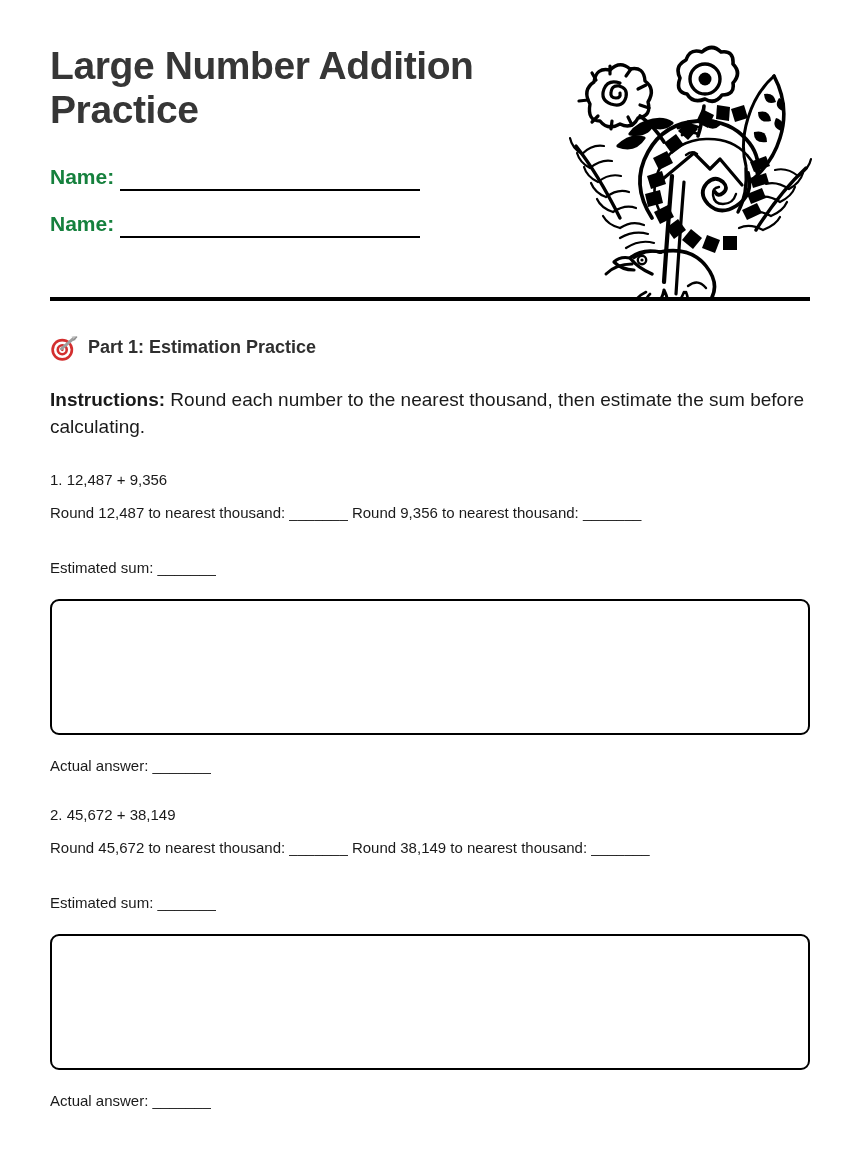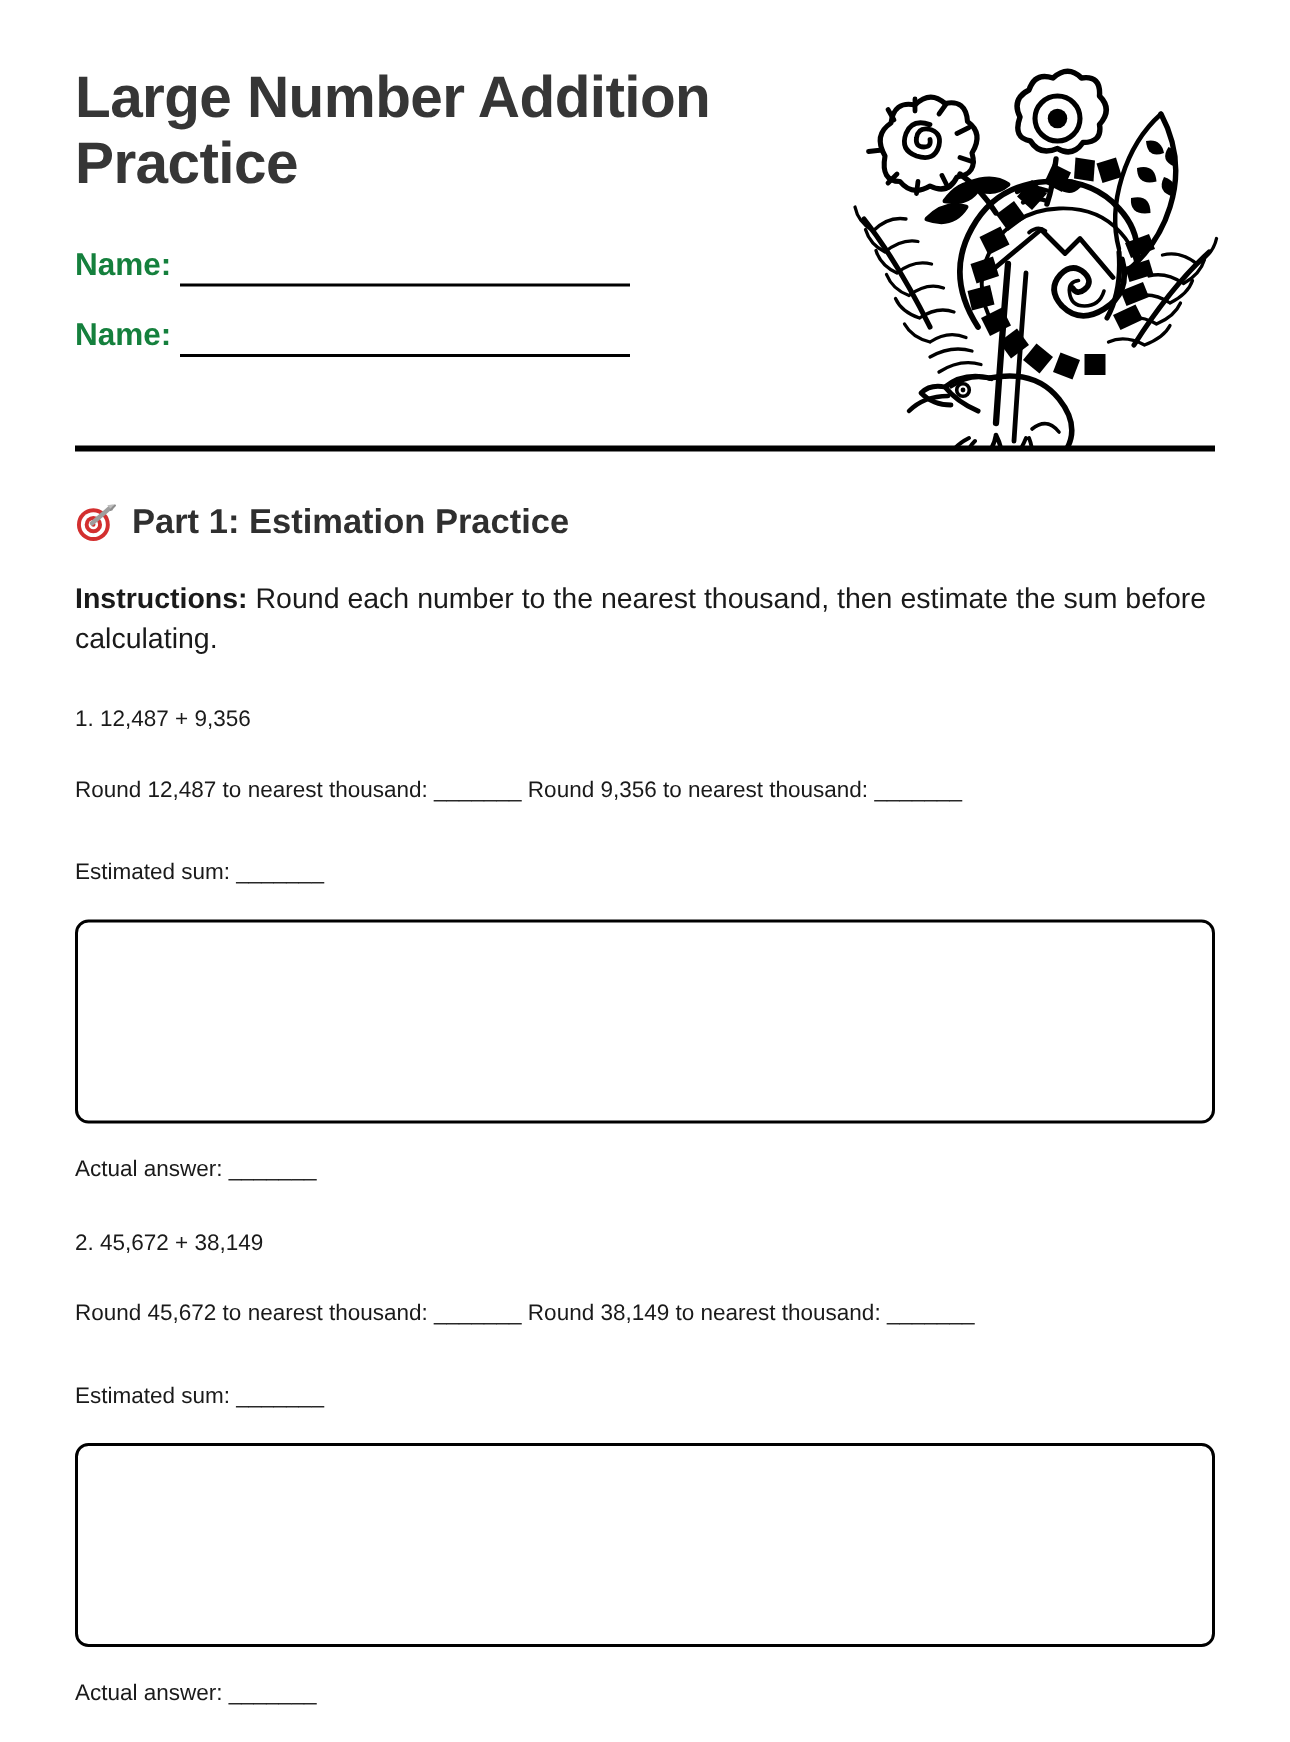"Part 1: Estimation Practice" .section-title { font-size: 23px -> 18px }
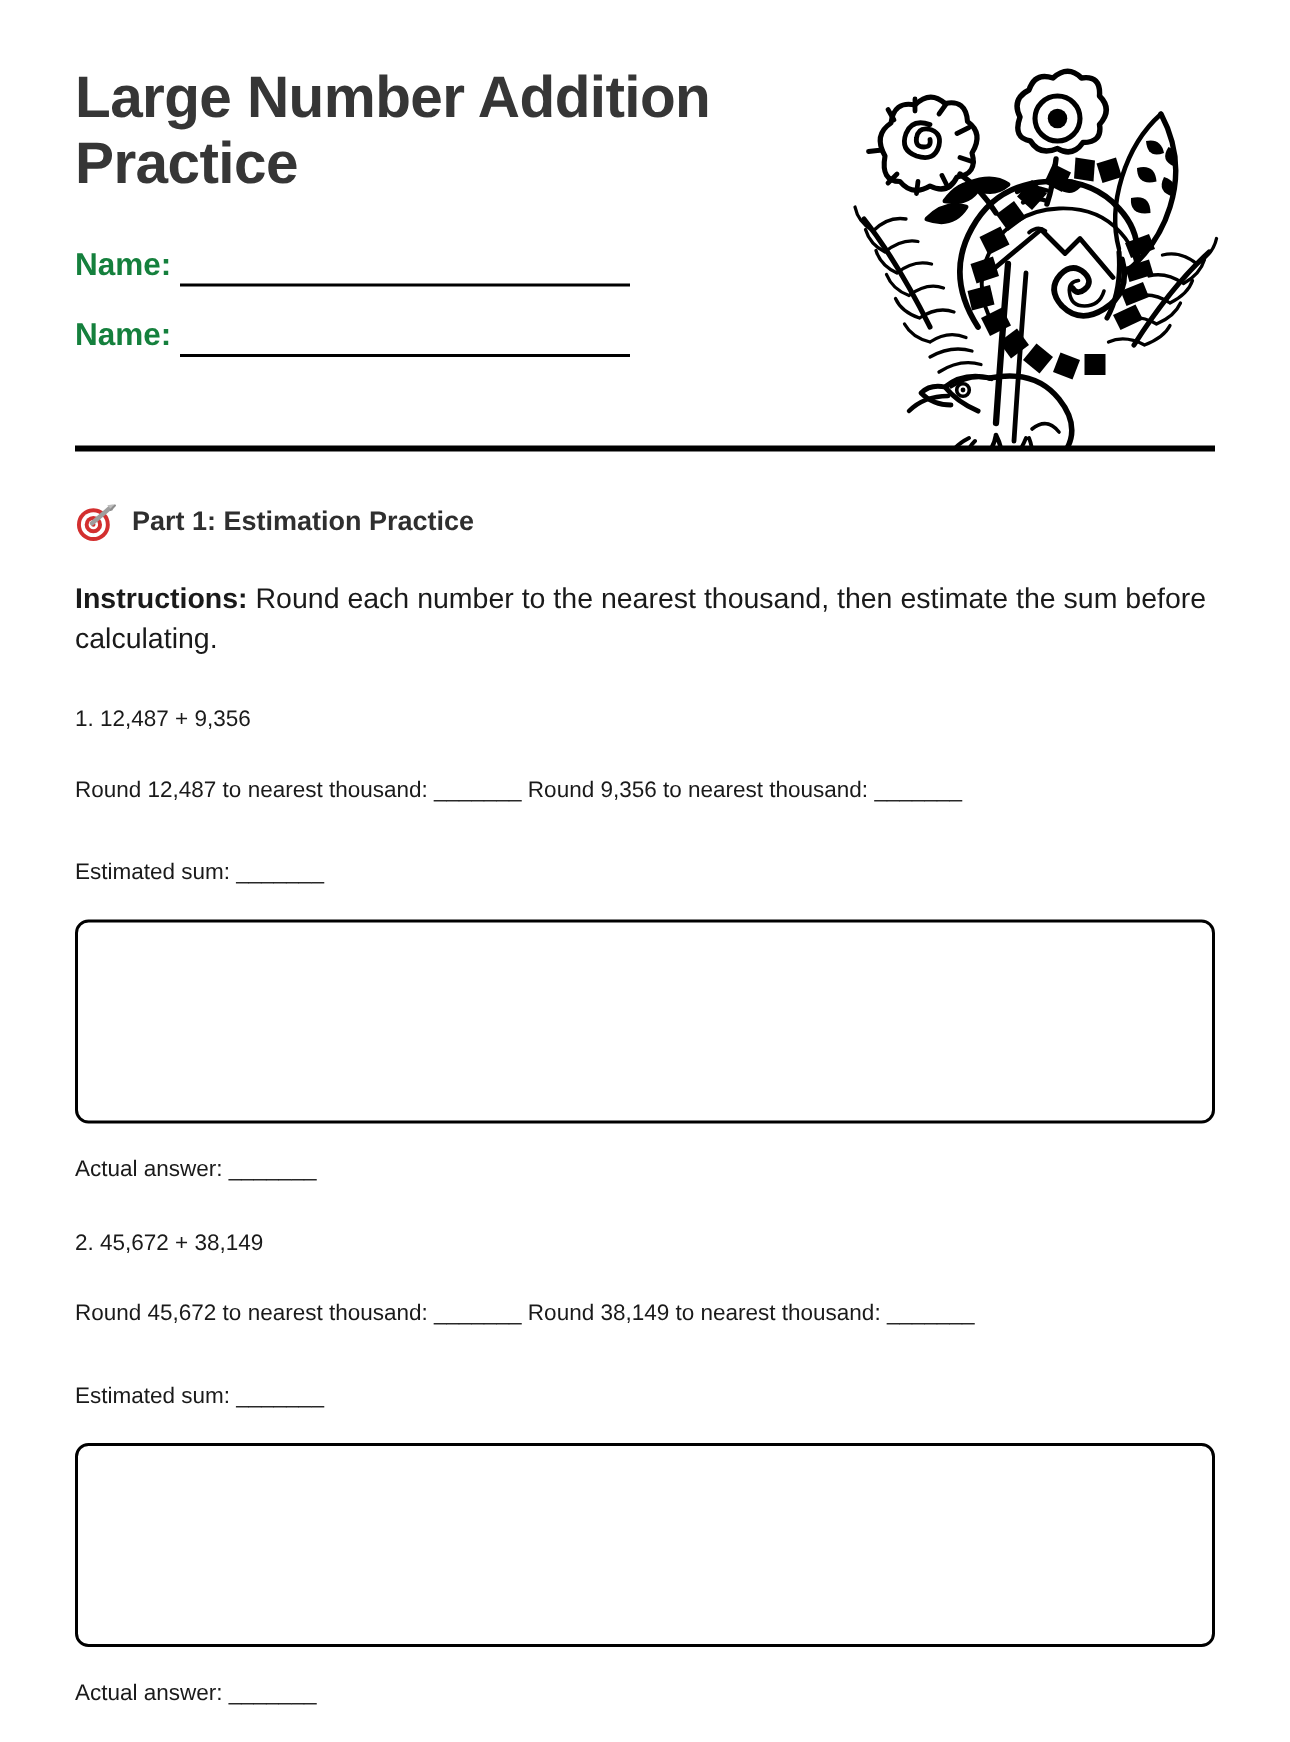"Round 12,487 to nearest thousand:" .round-line { margin-top: 27px -> 13px }
